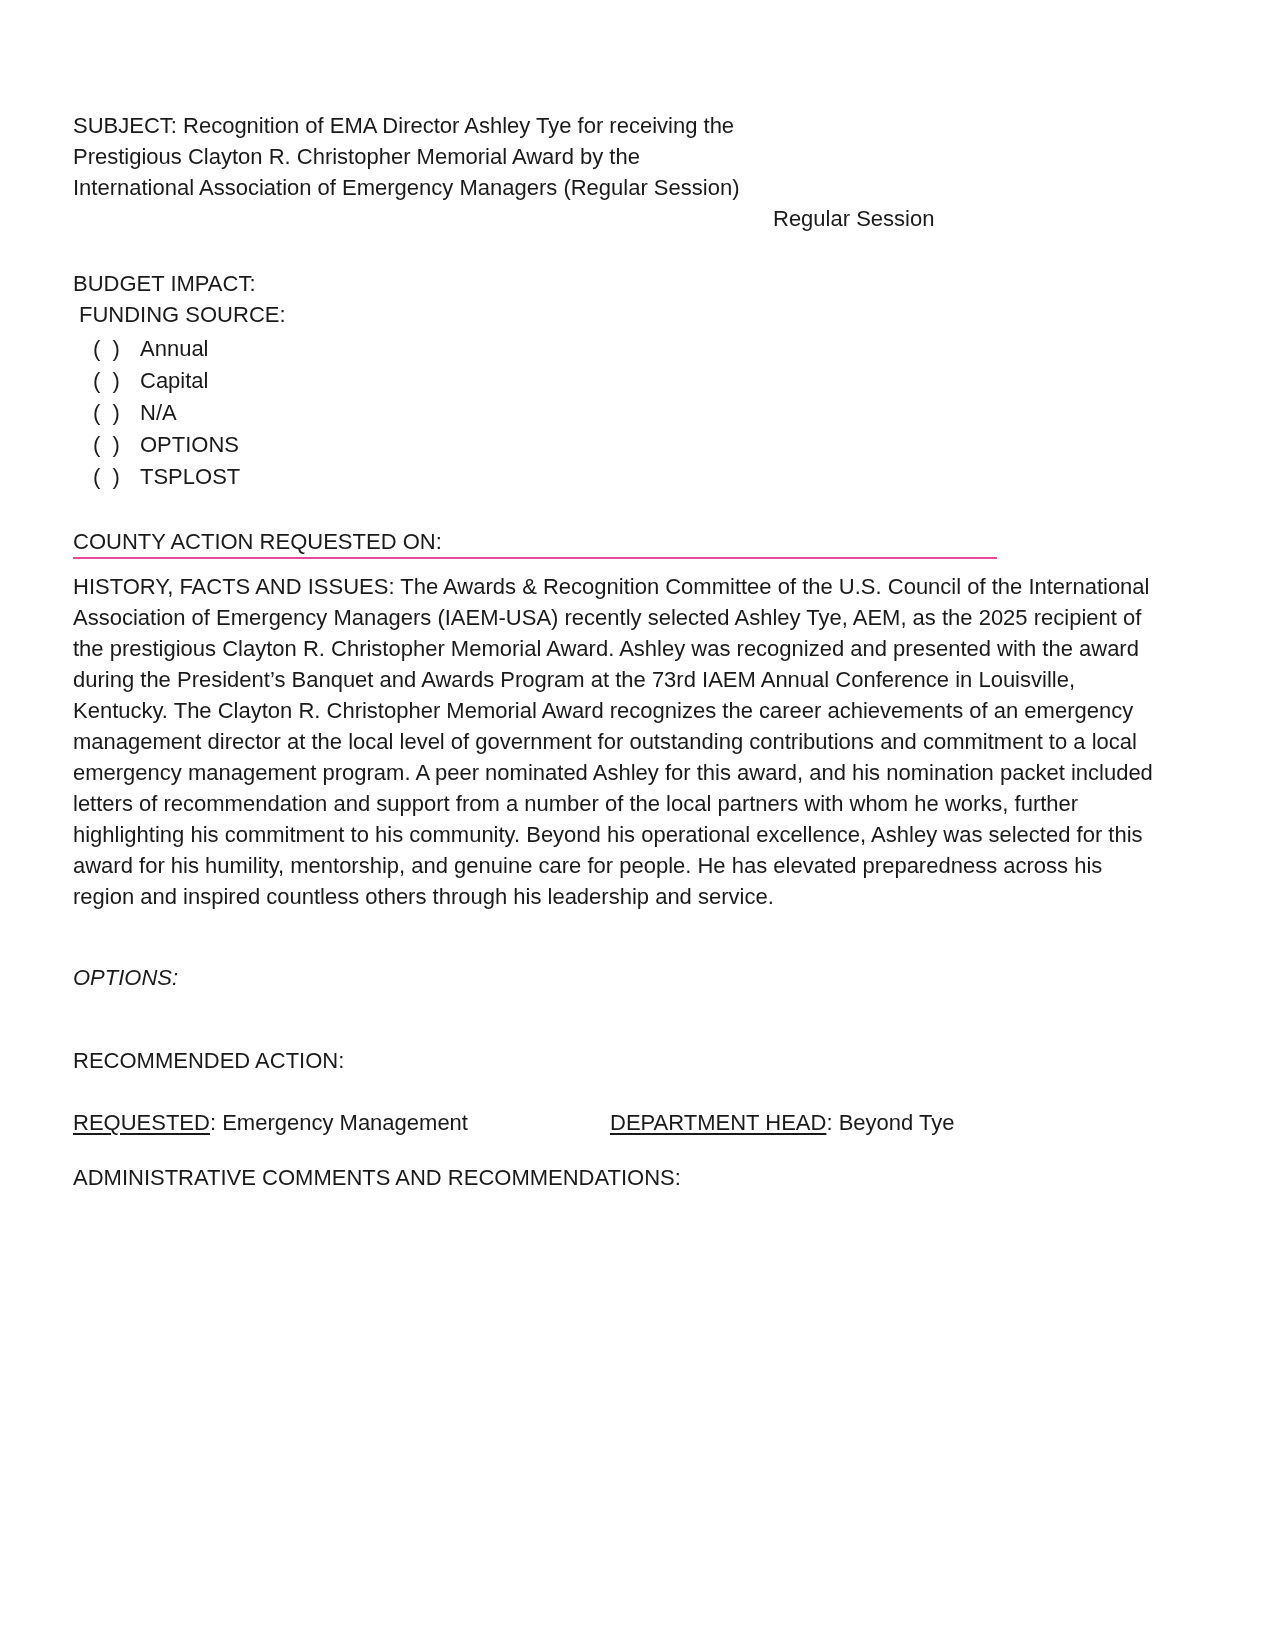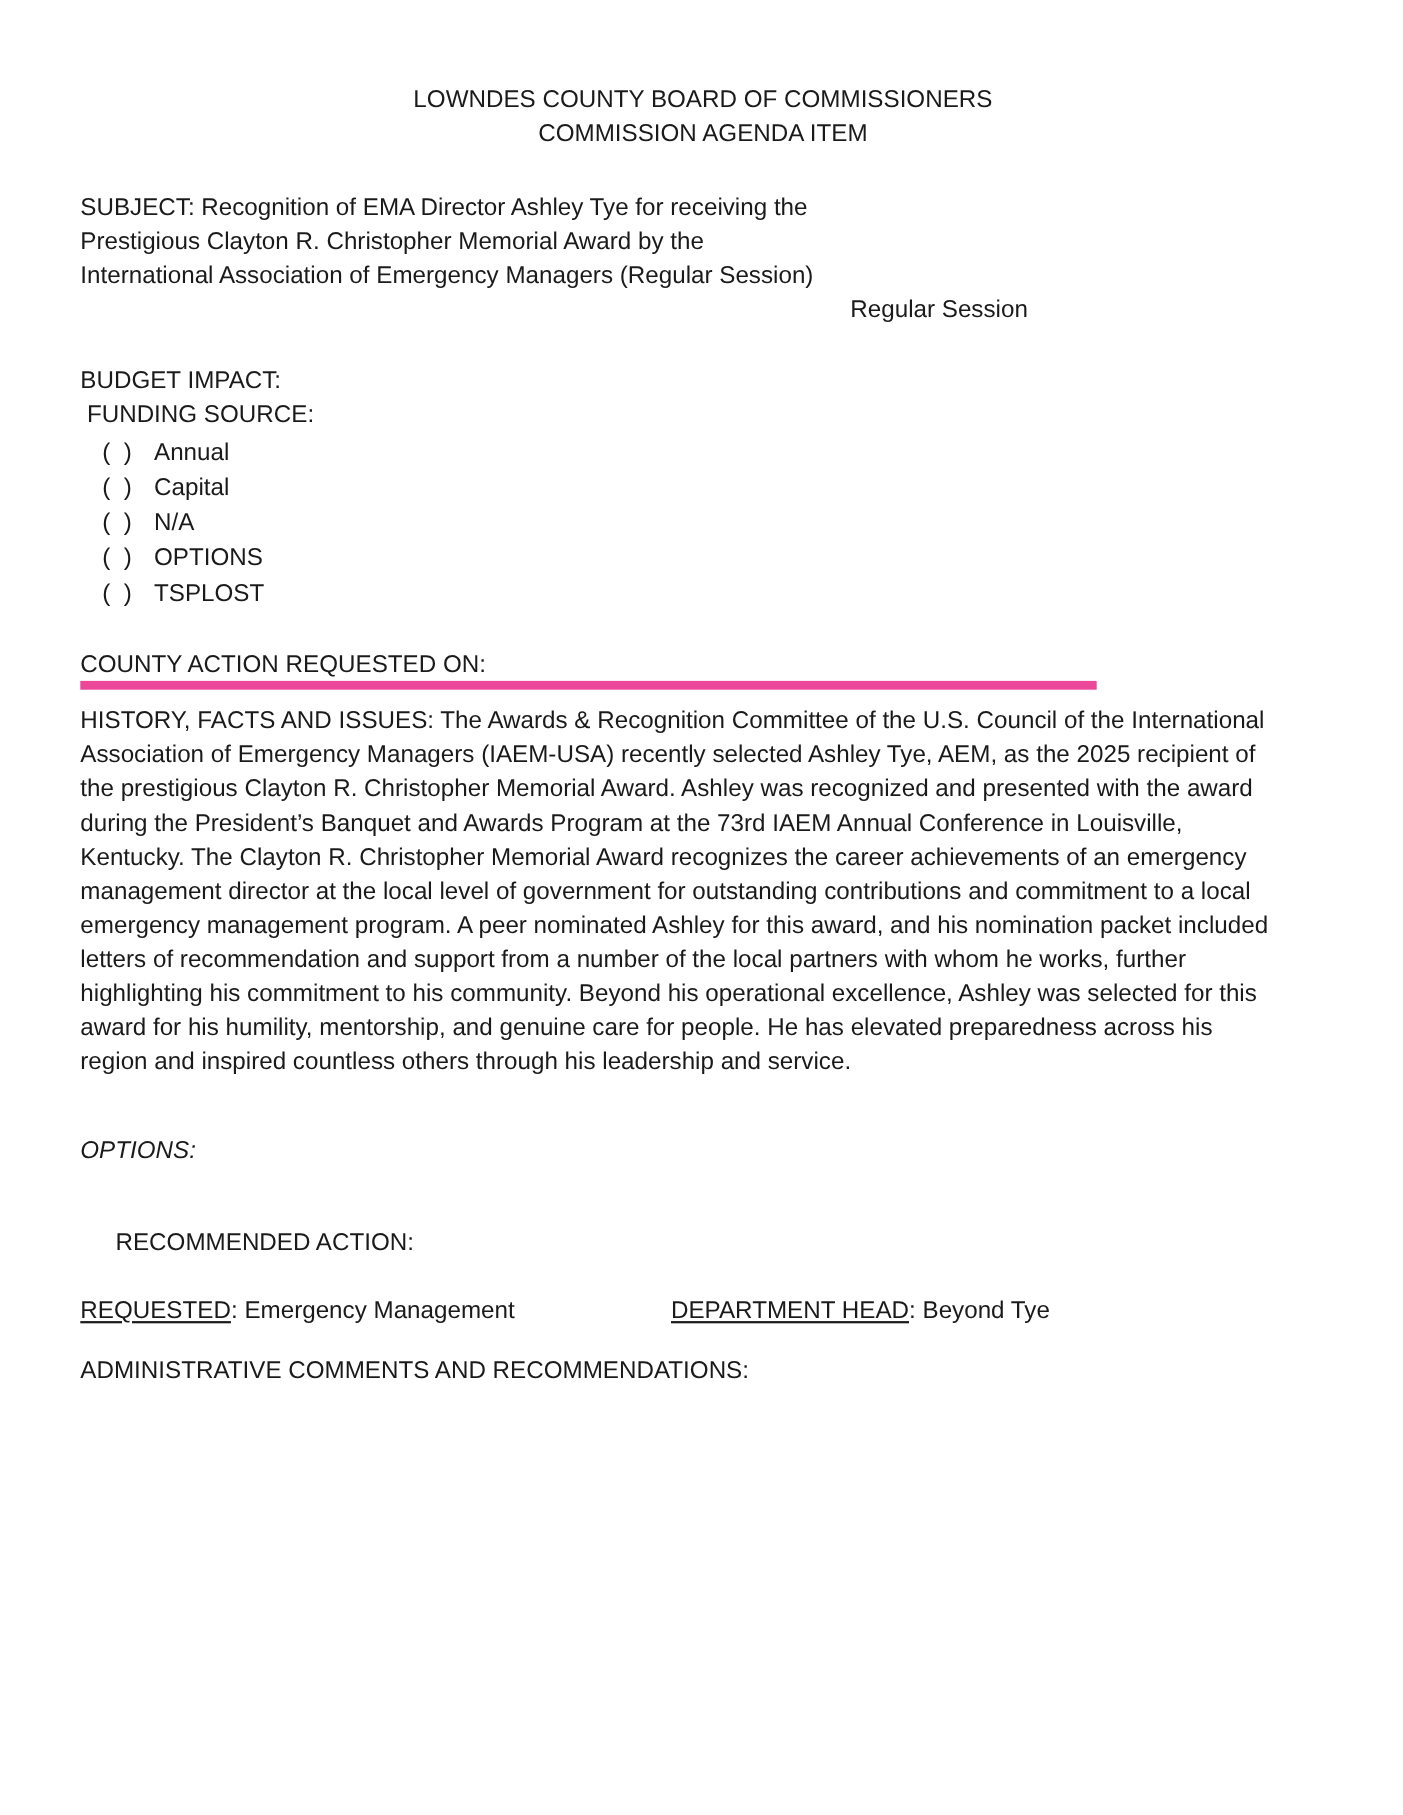"LOWNDES COUNTY BOARD OF COMMISSIONERS" div.doc-header { html: <div> <div>LOWNDES COUNTY BOARD OF COMMISSIONERS</div> <div>COMMISSION AGENDA ITEM</div> </div> -> none }
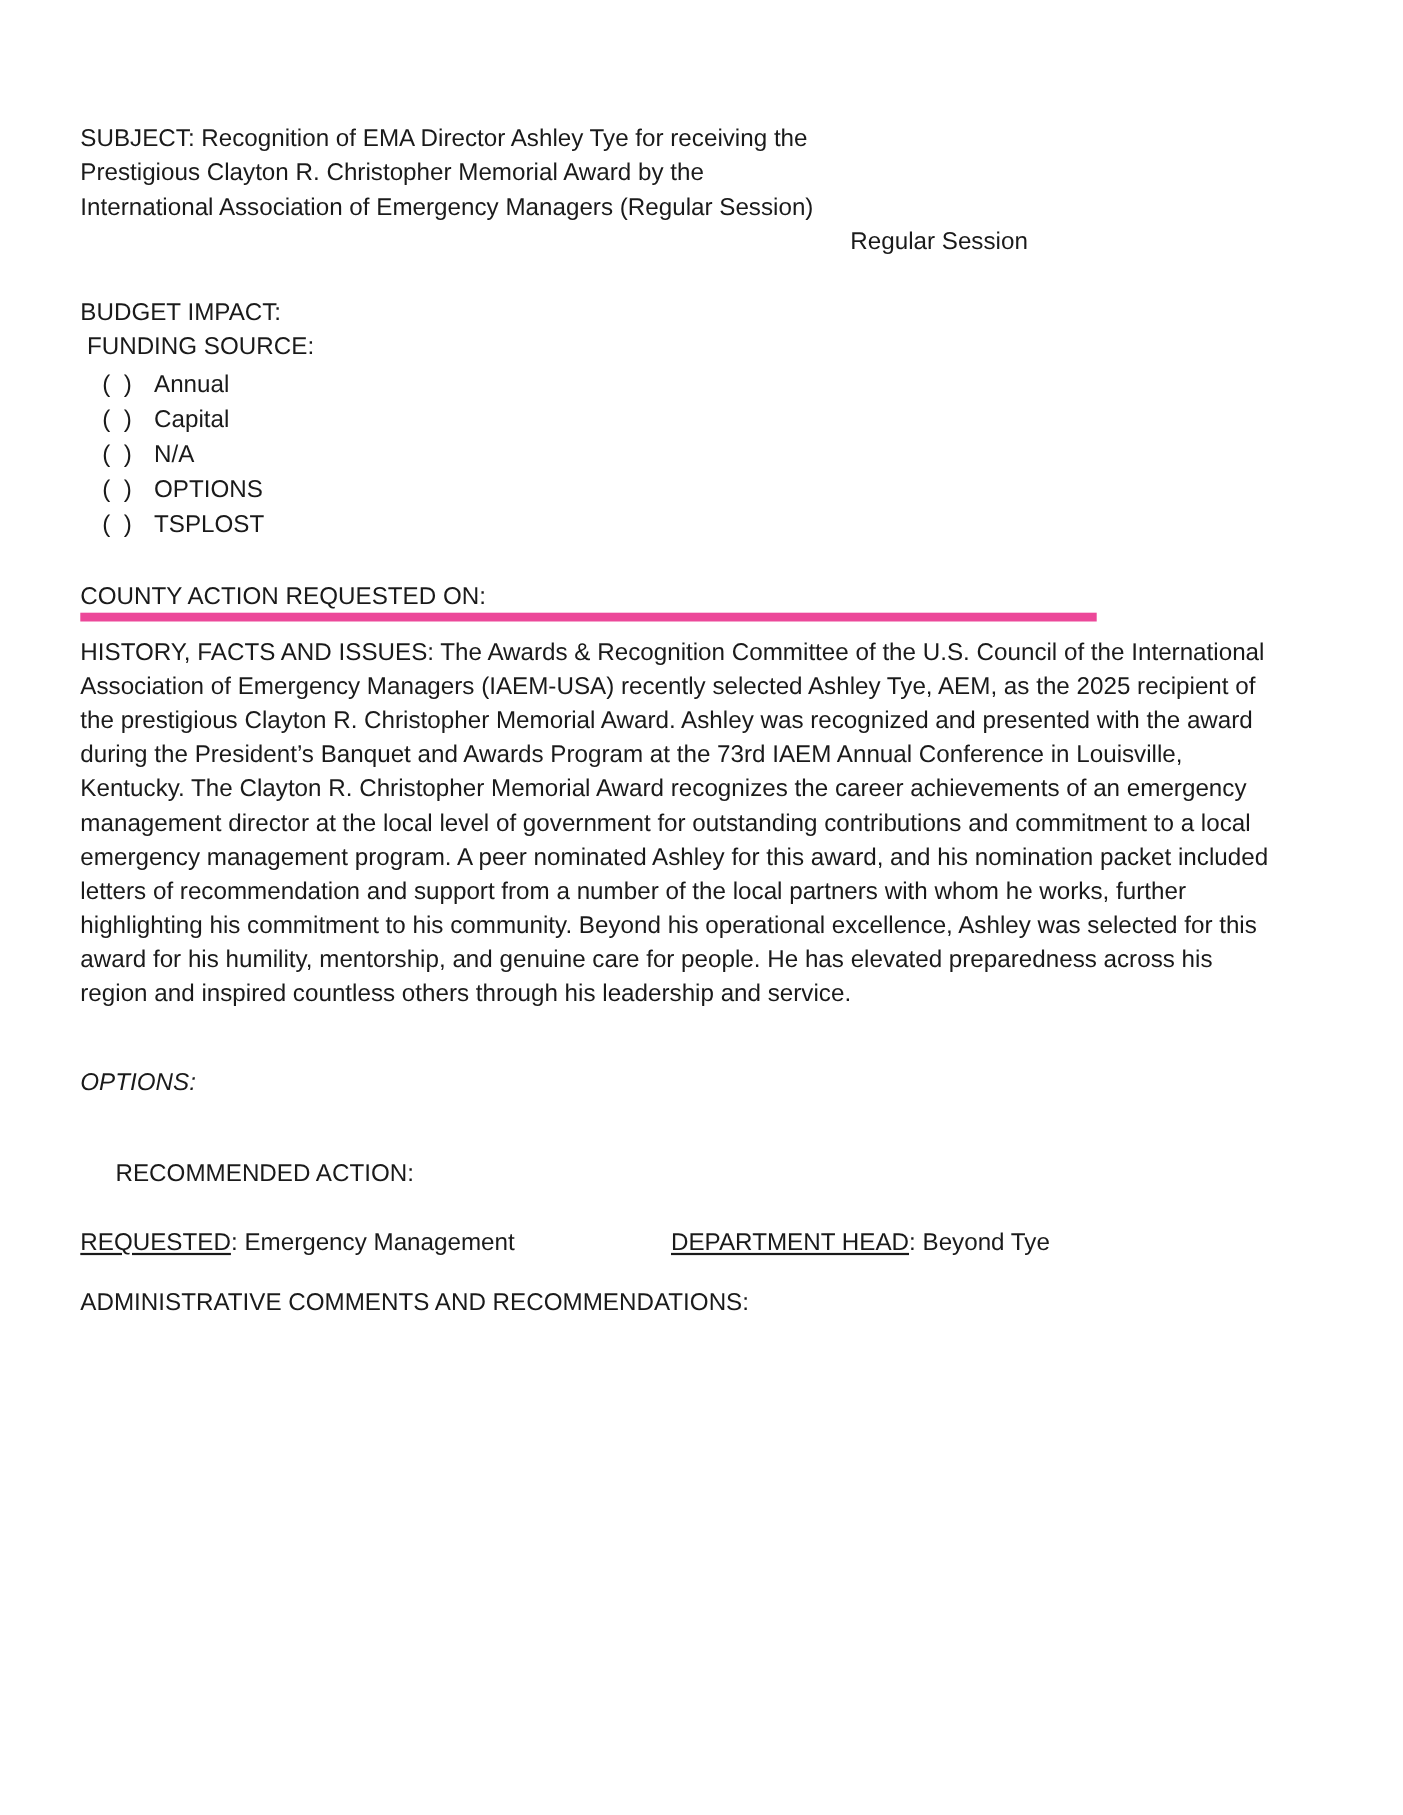"COUNTY ACTION REQUESTED ON:" .county-action { border-bottom: 8px solid #ec4899 -> 2px solid #ec4899 }
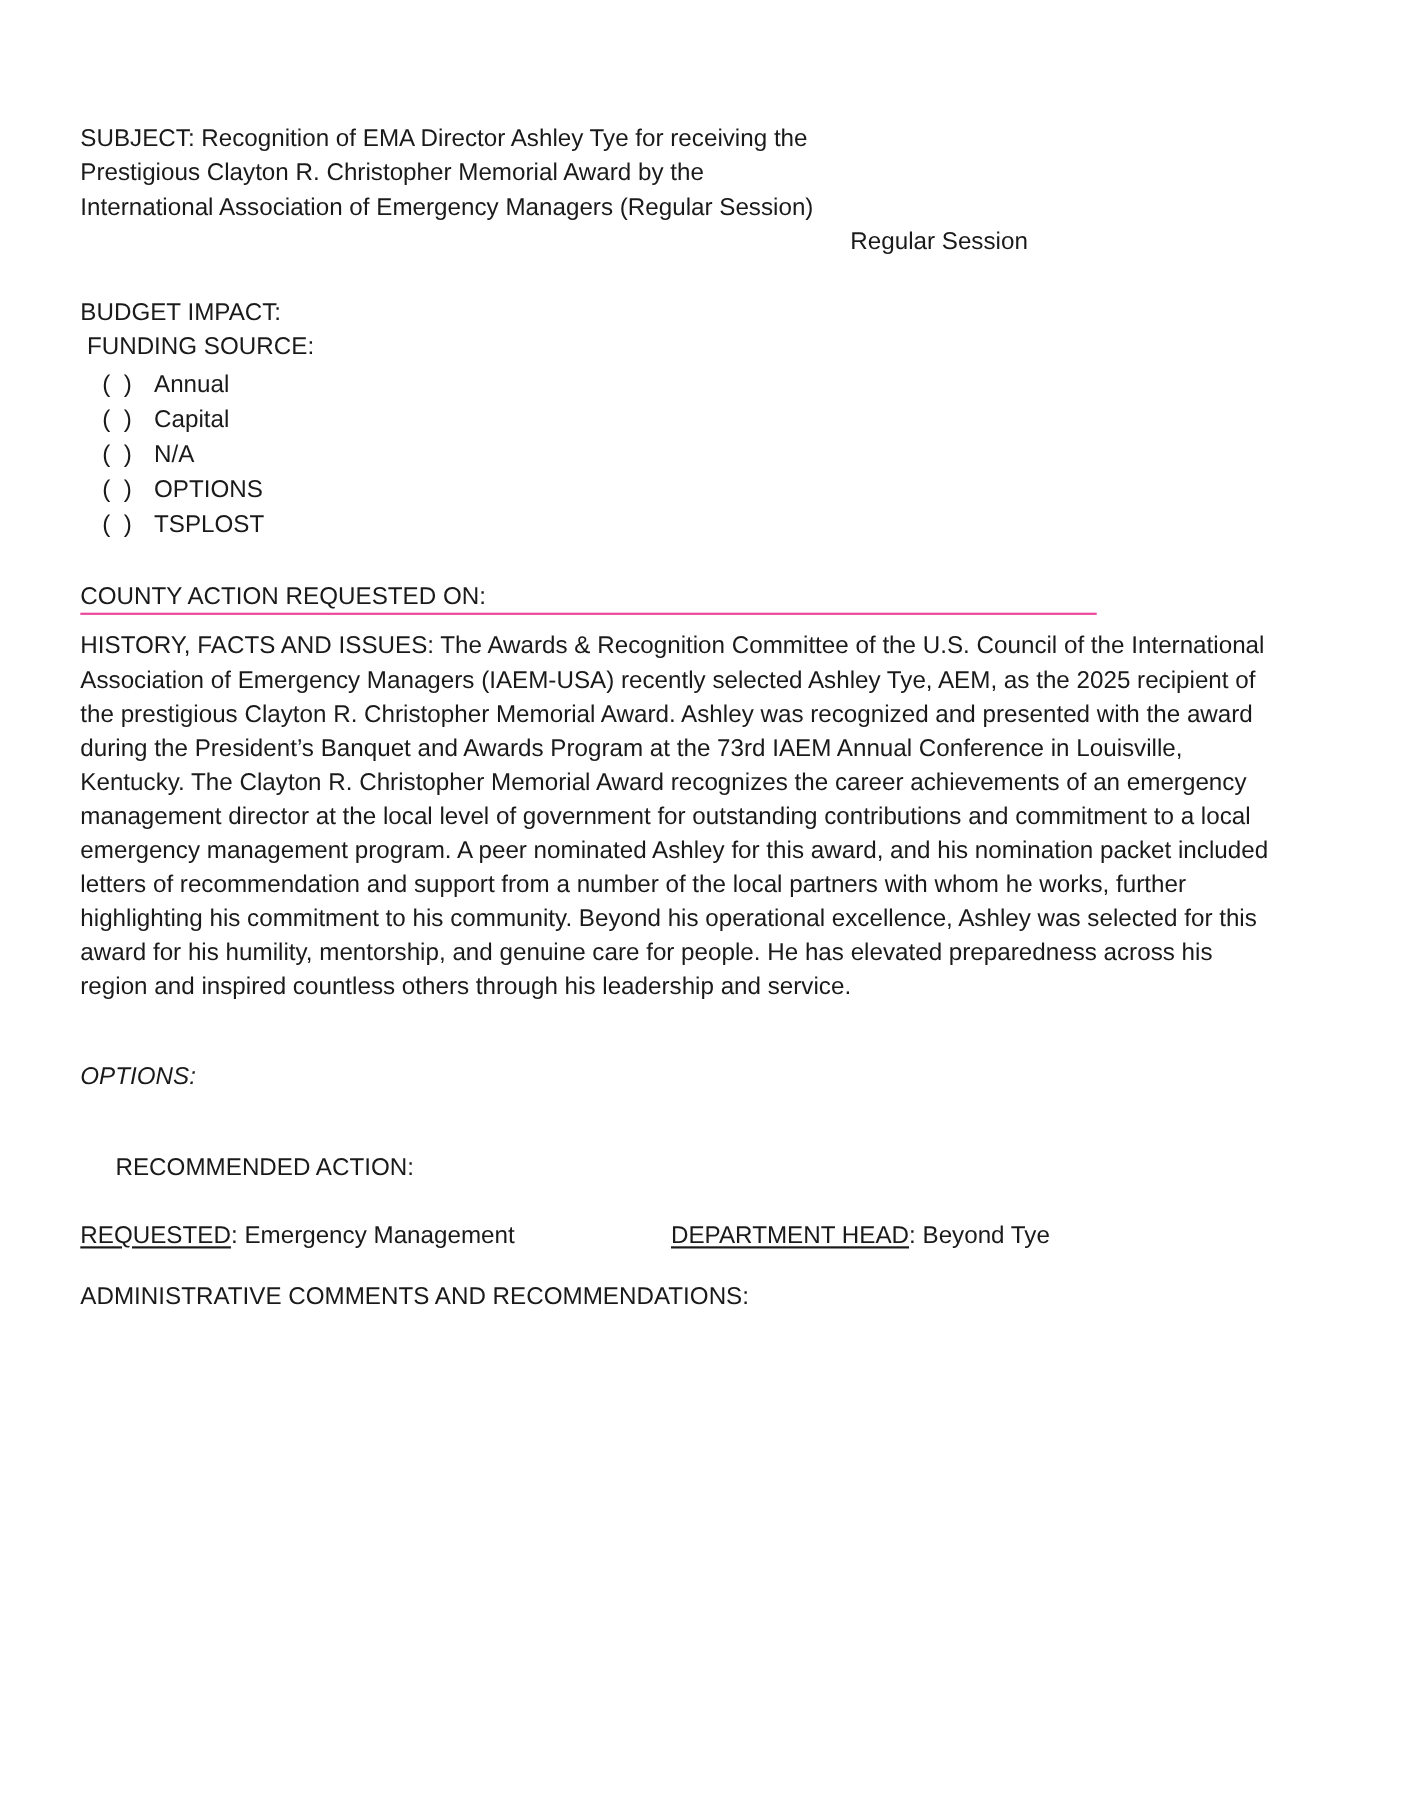"RECOMMENDED ACTION:" .recommended-label { margin-left: 32px -> none }
